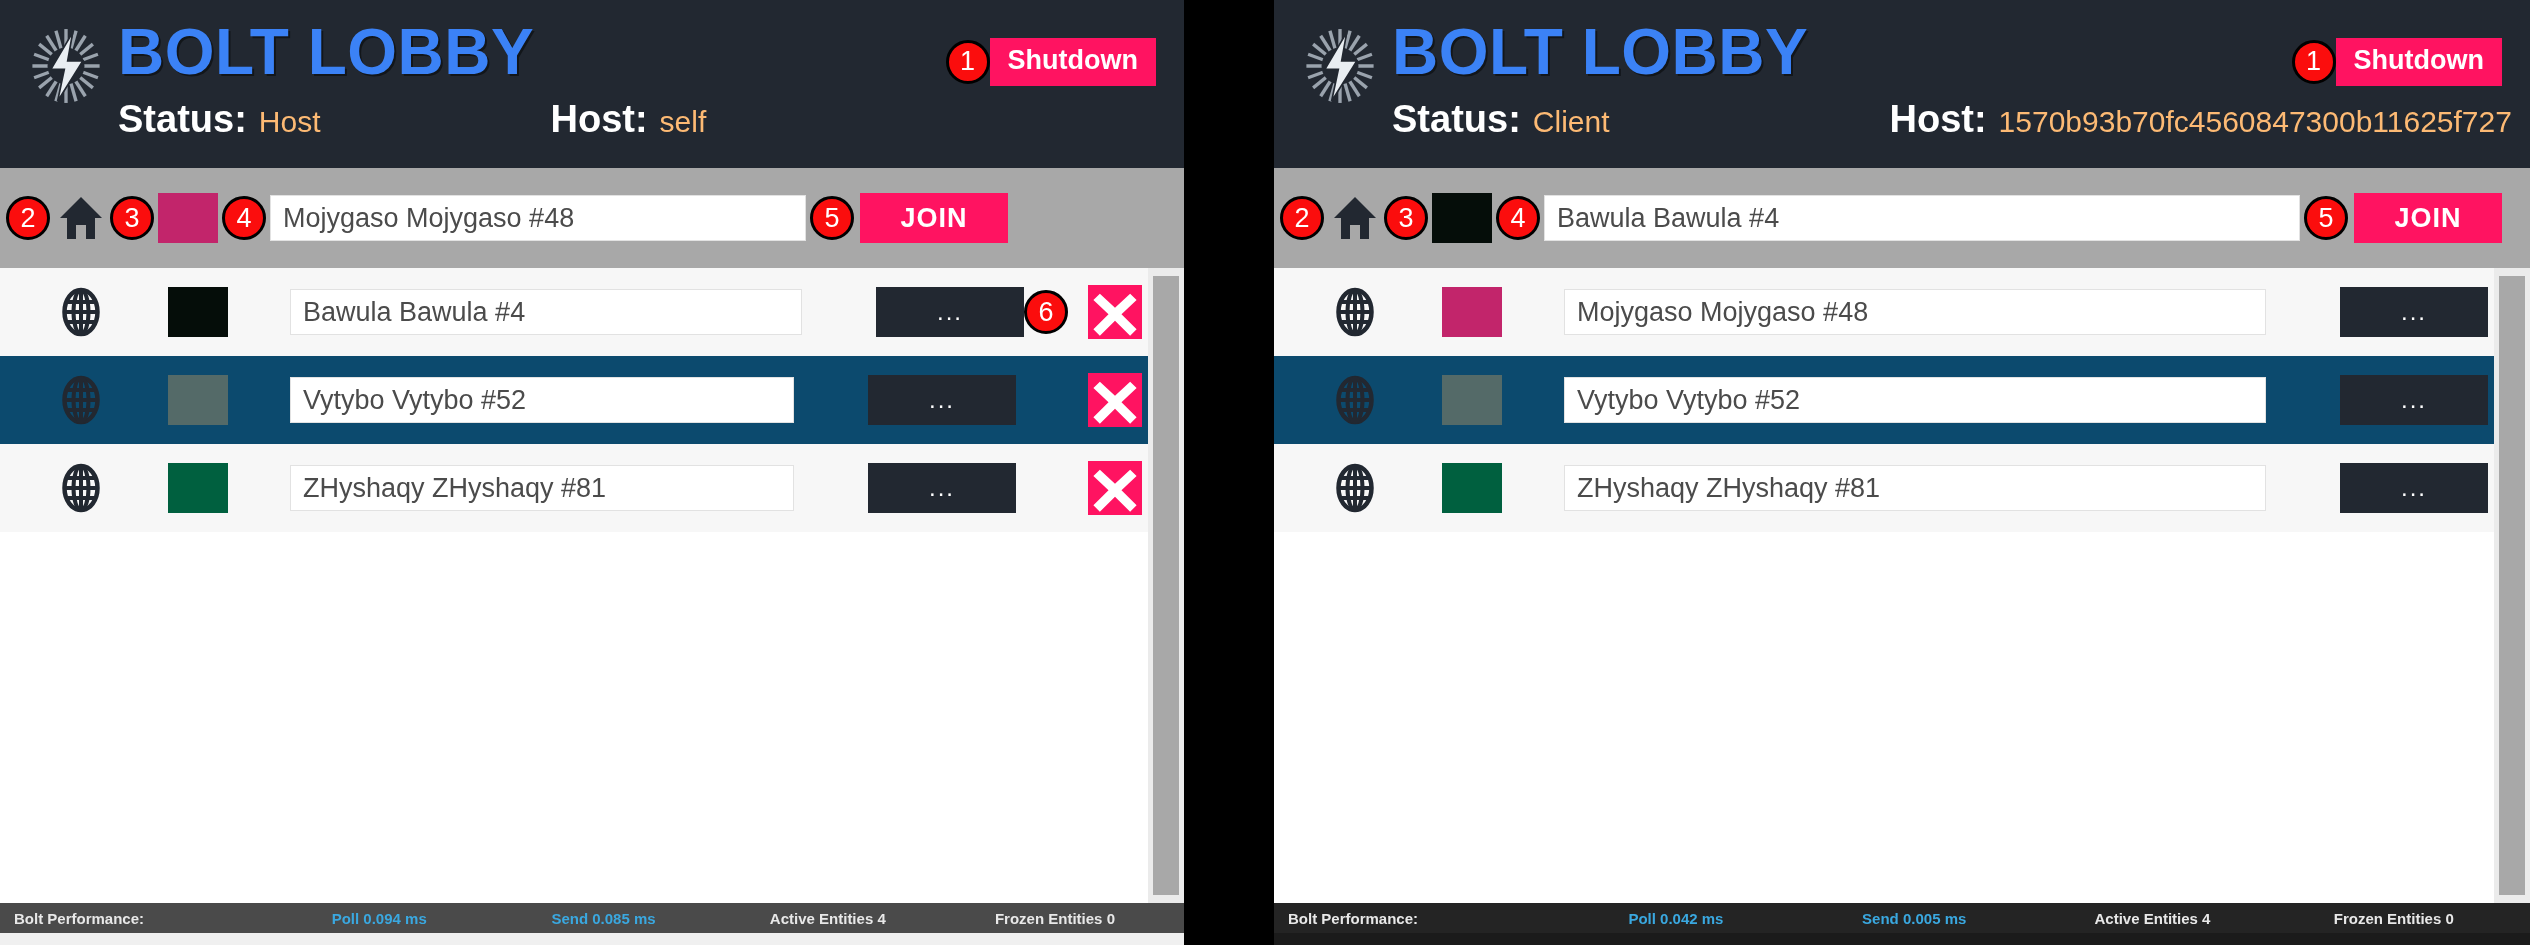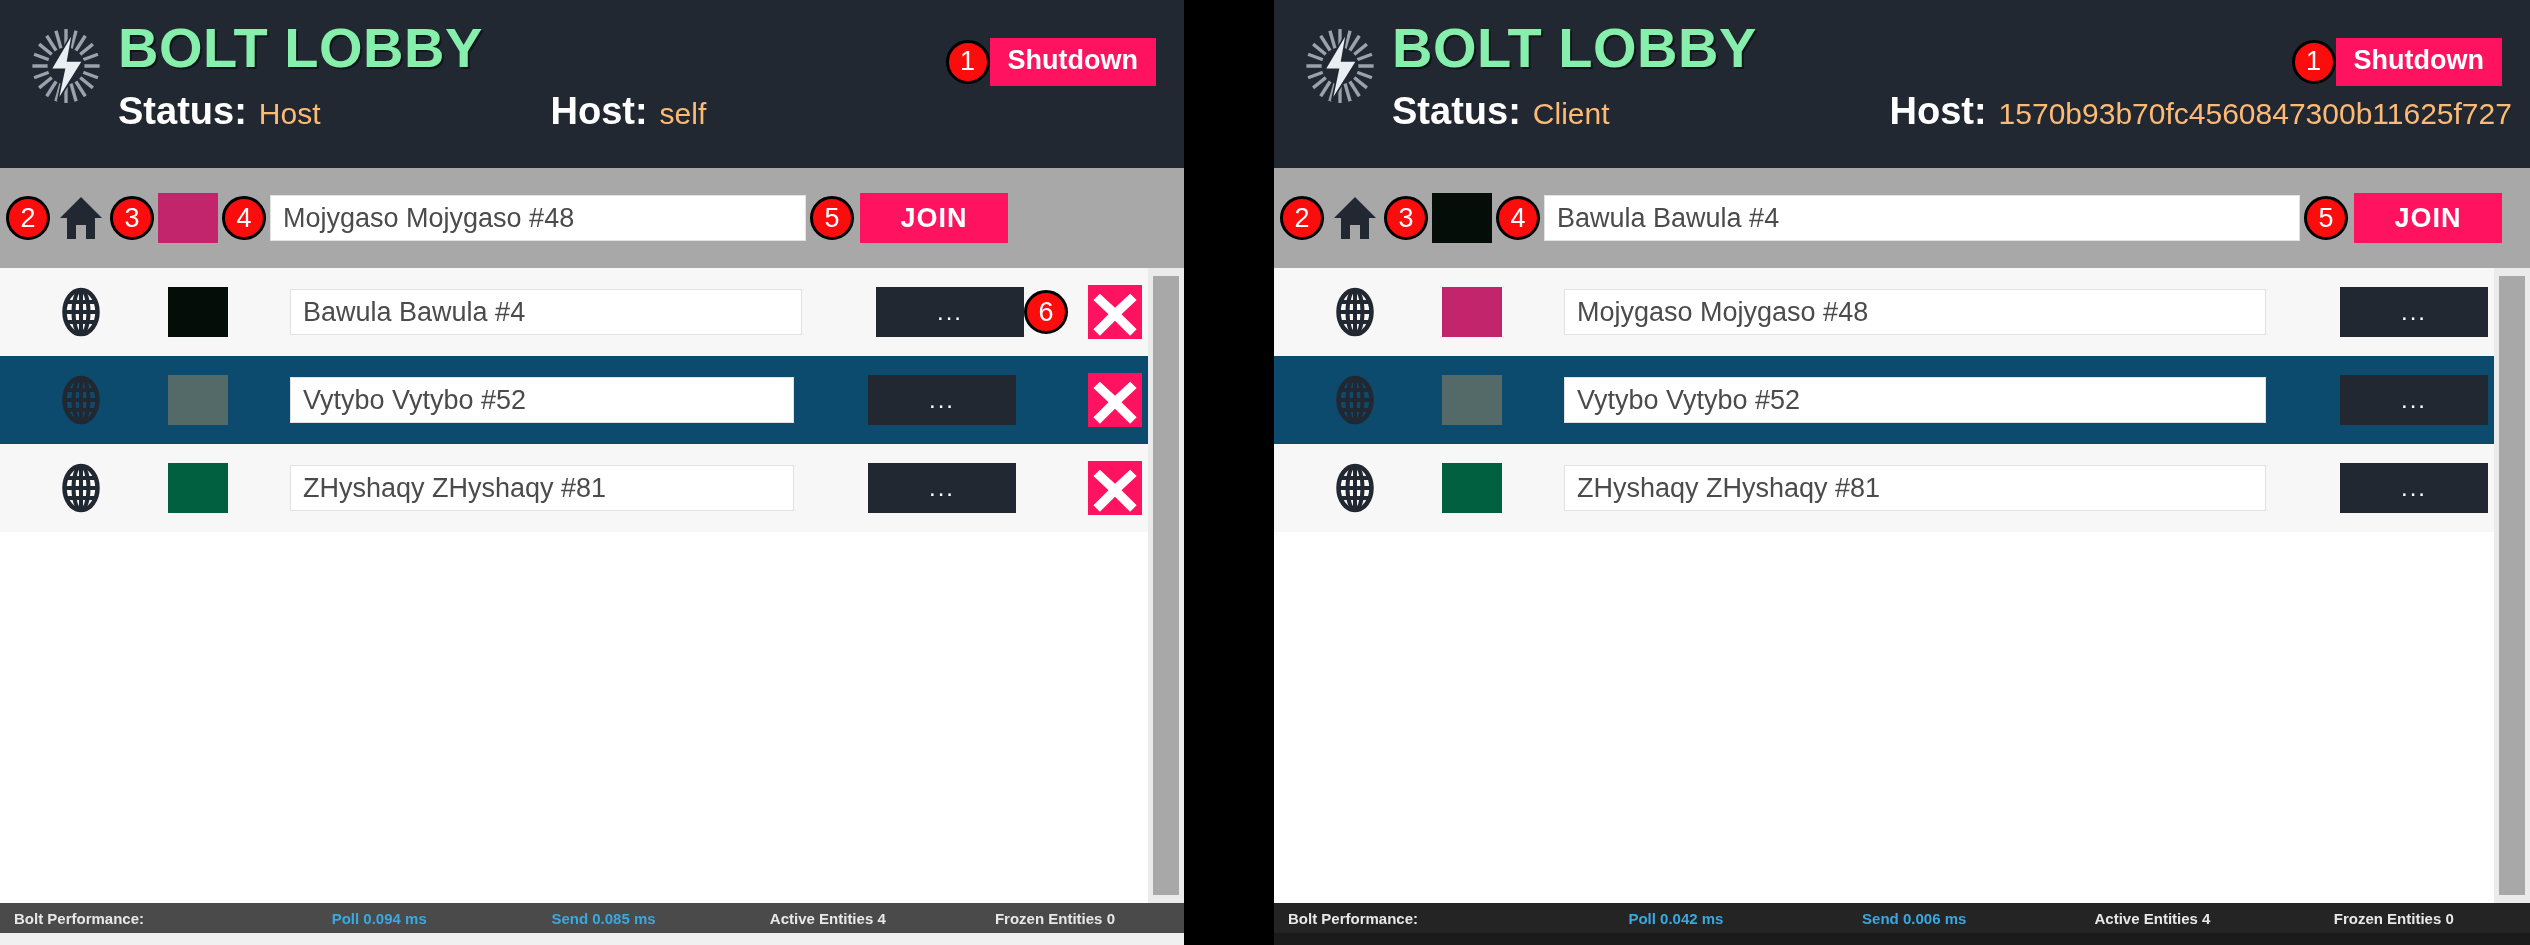"BOLT LOBBY" .brand-title { color: #86efac -> #3b82f6; font-size: 56px -> 64px }
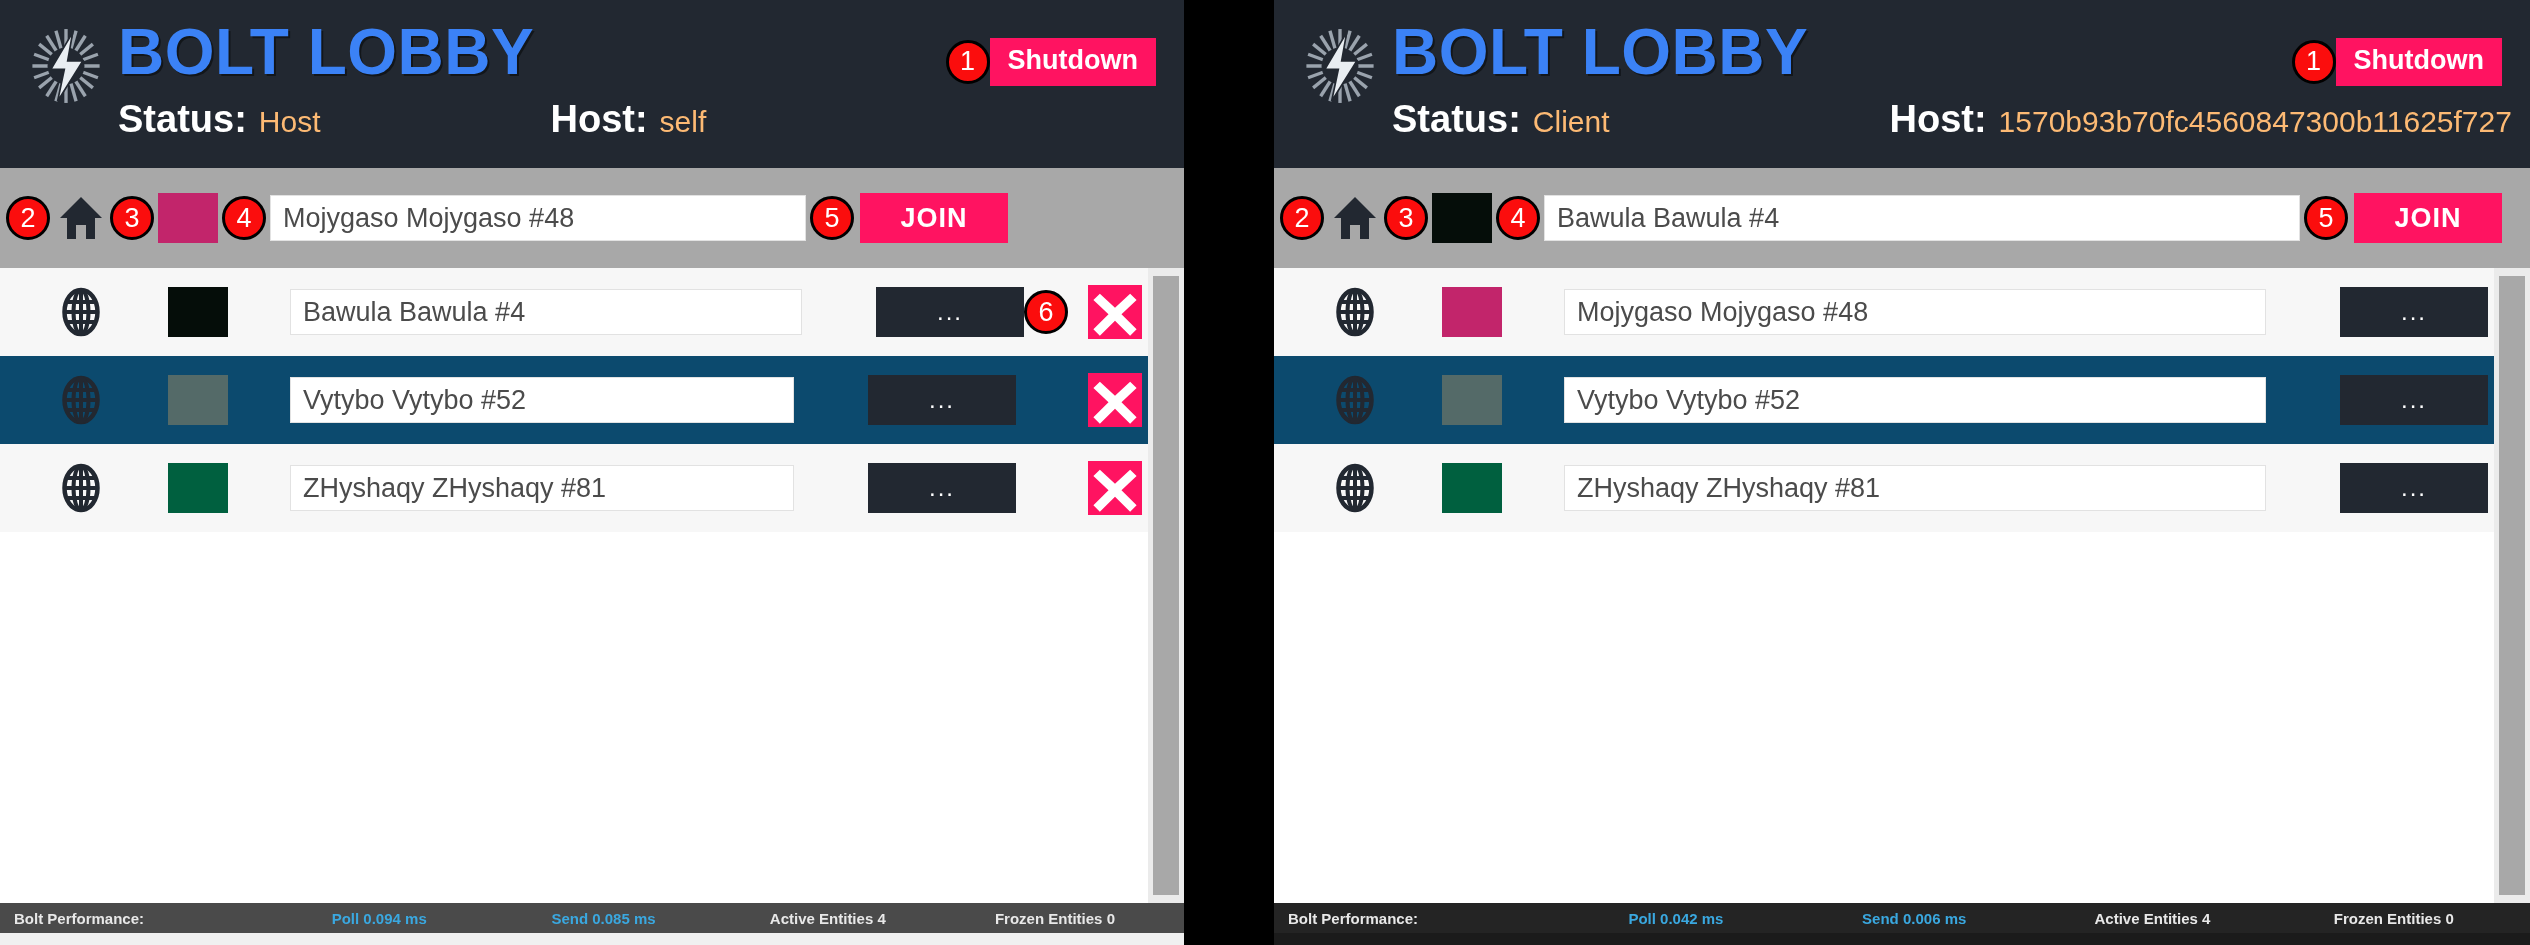"Send 0.006 ms" span.st-cell { text: 0.006 -> 0.005 }
